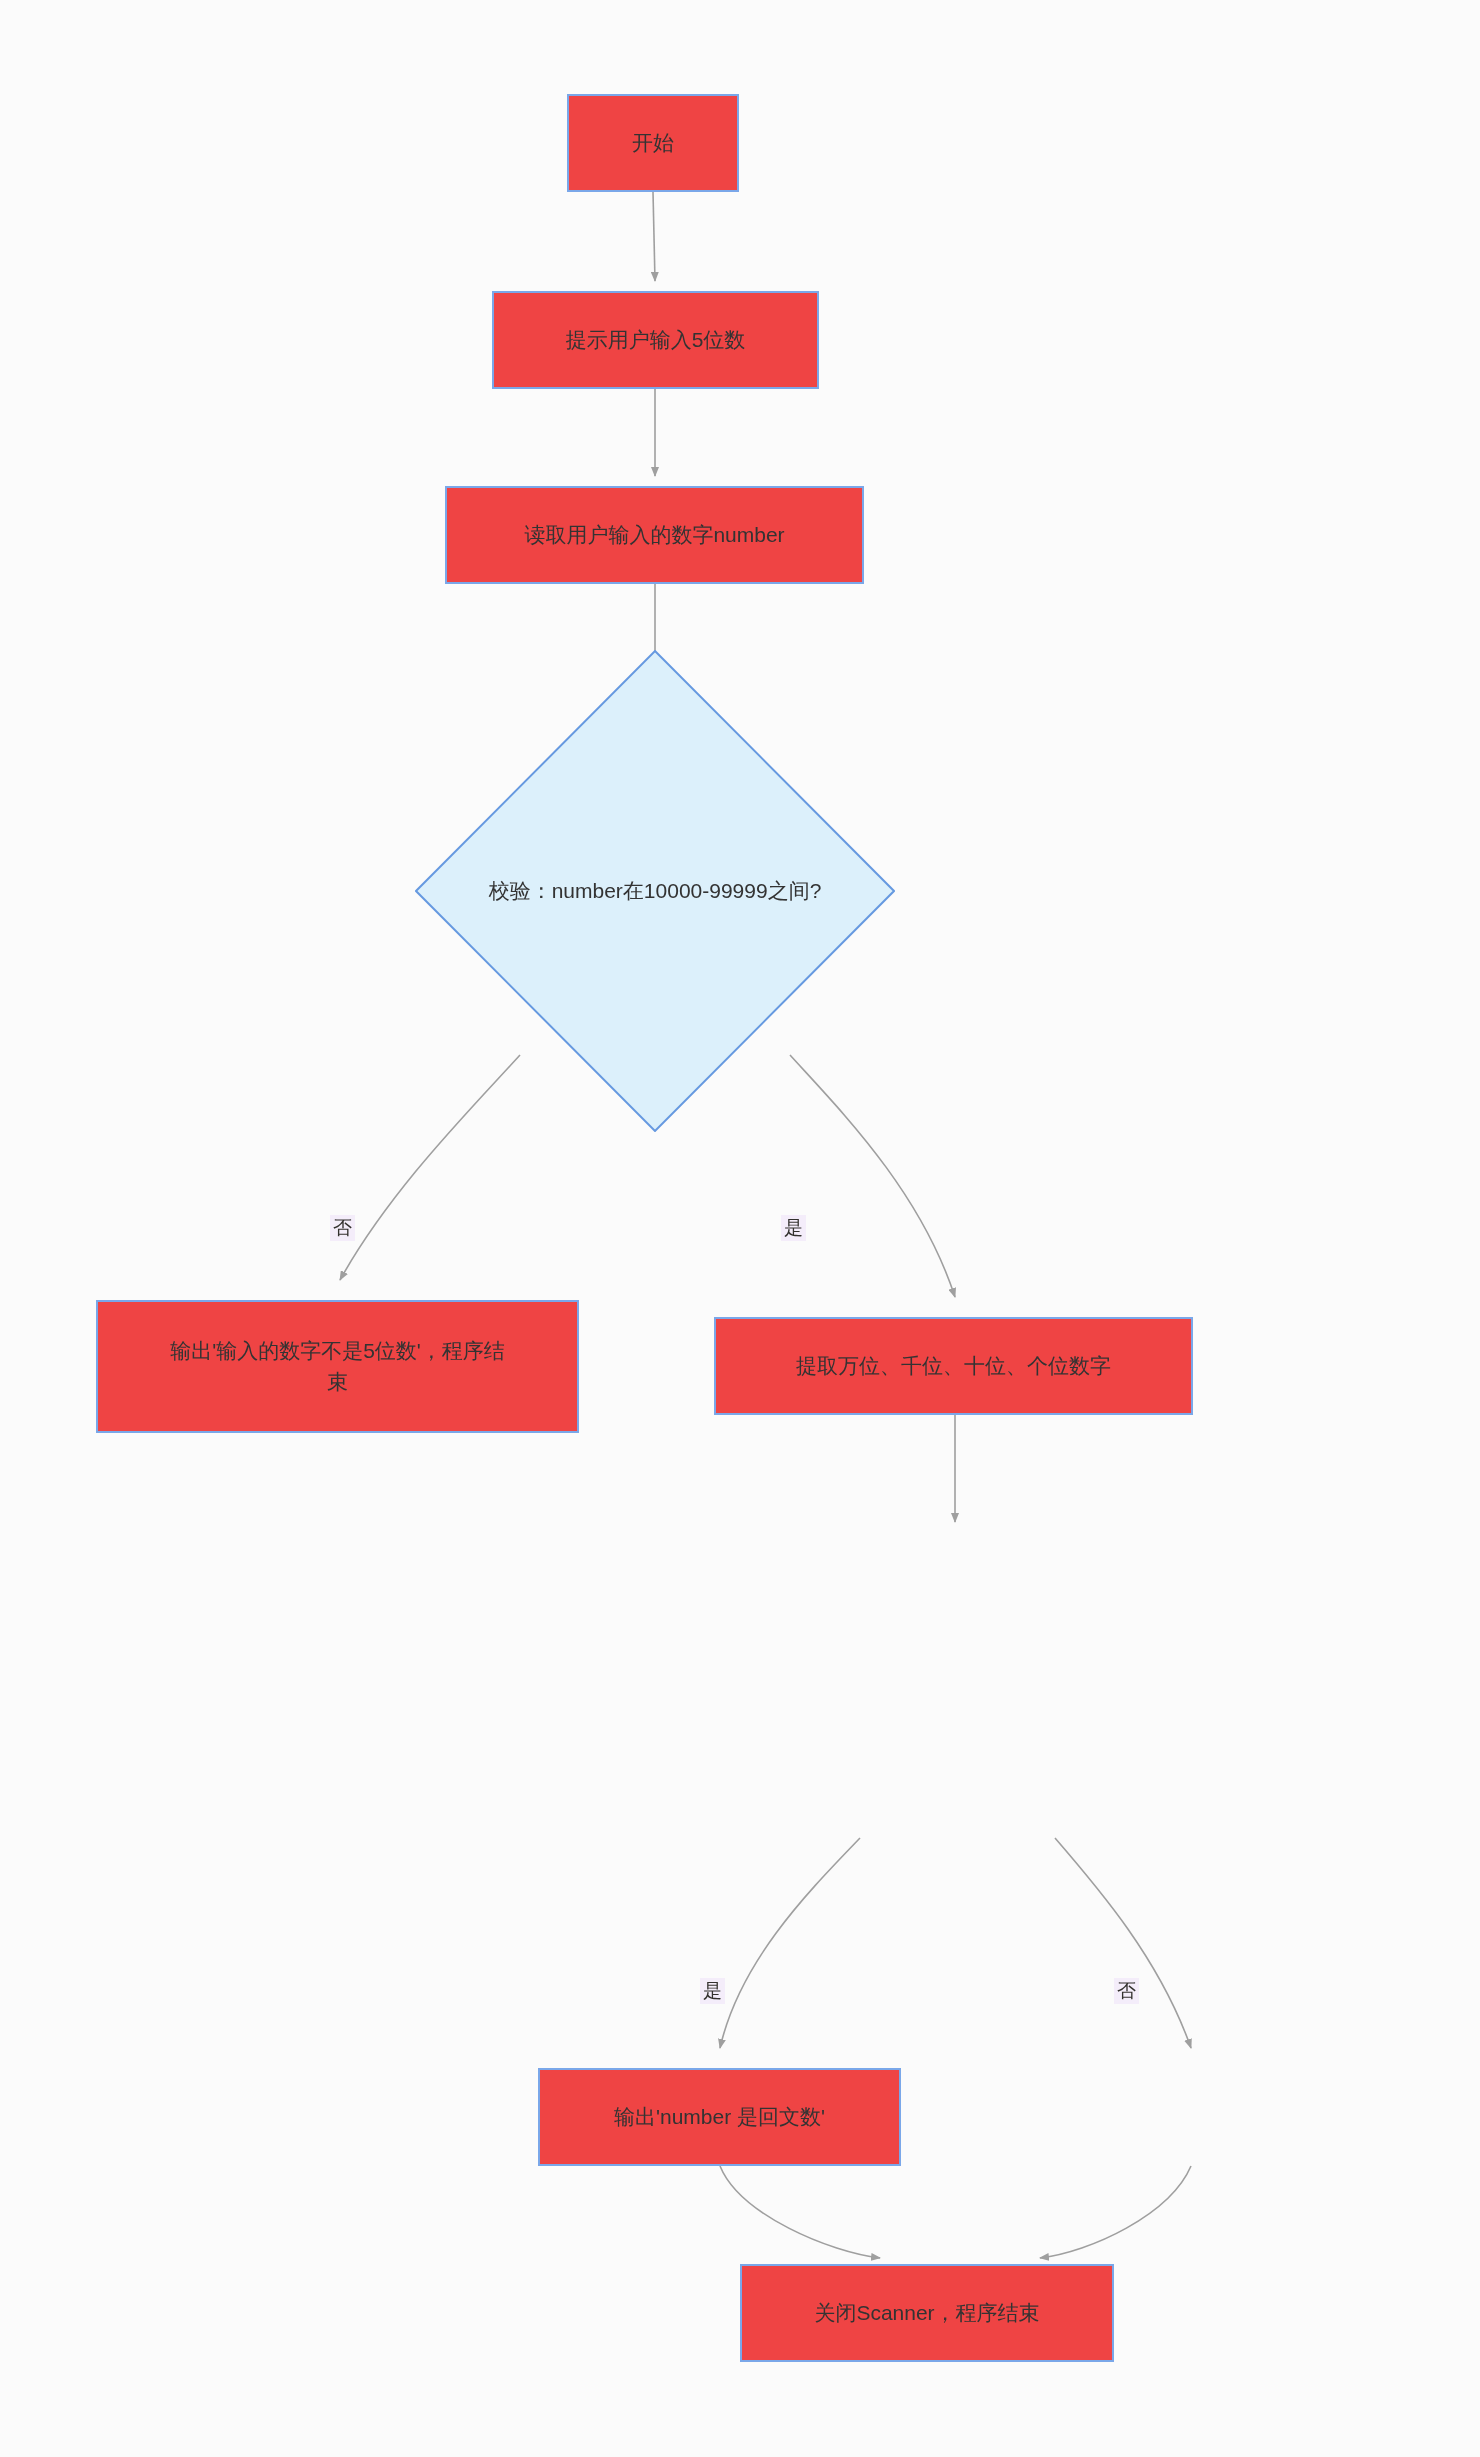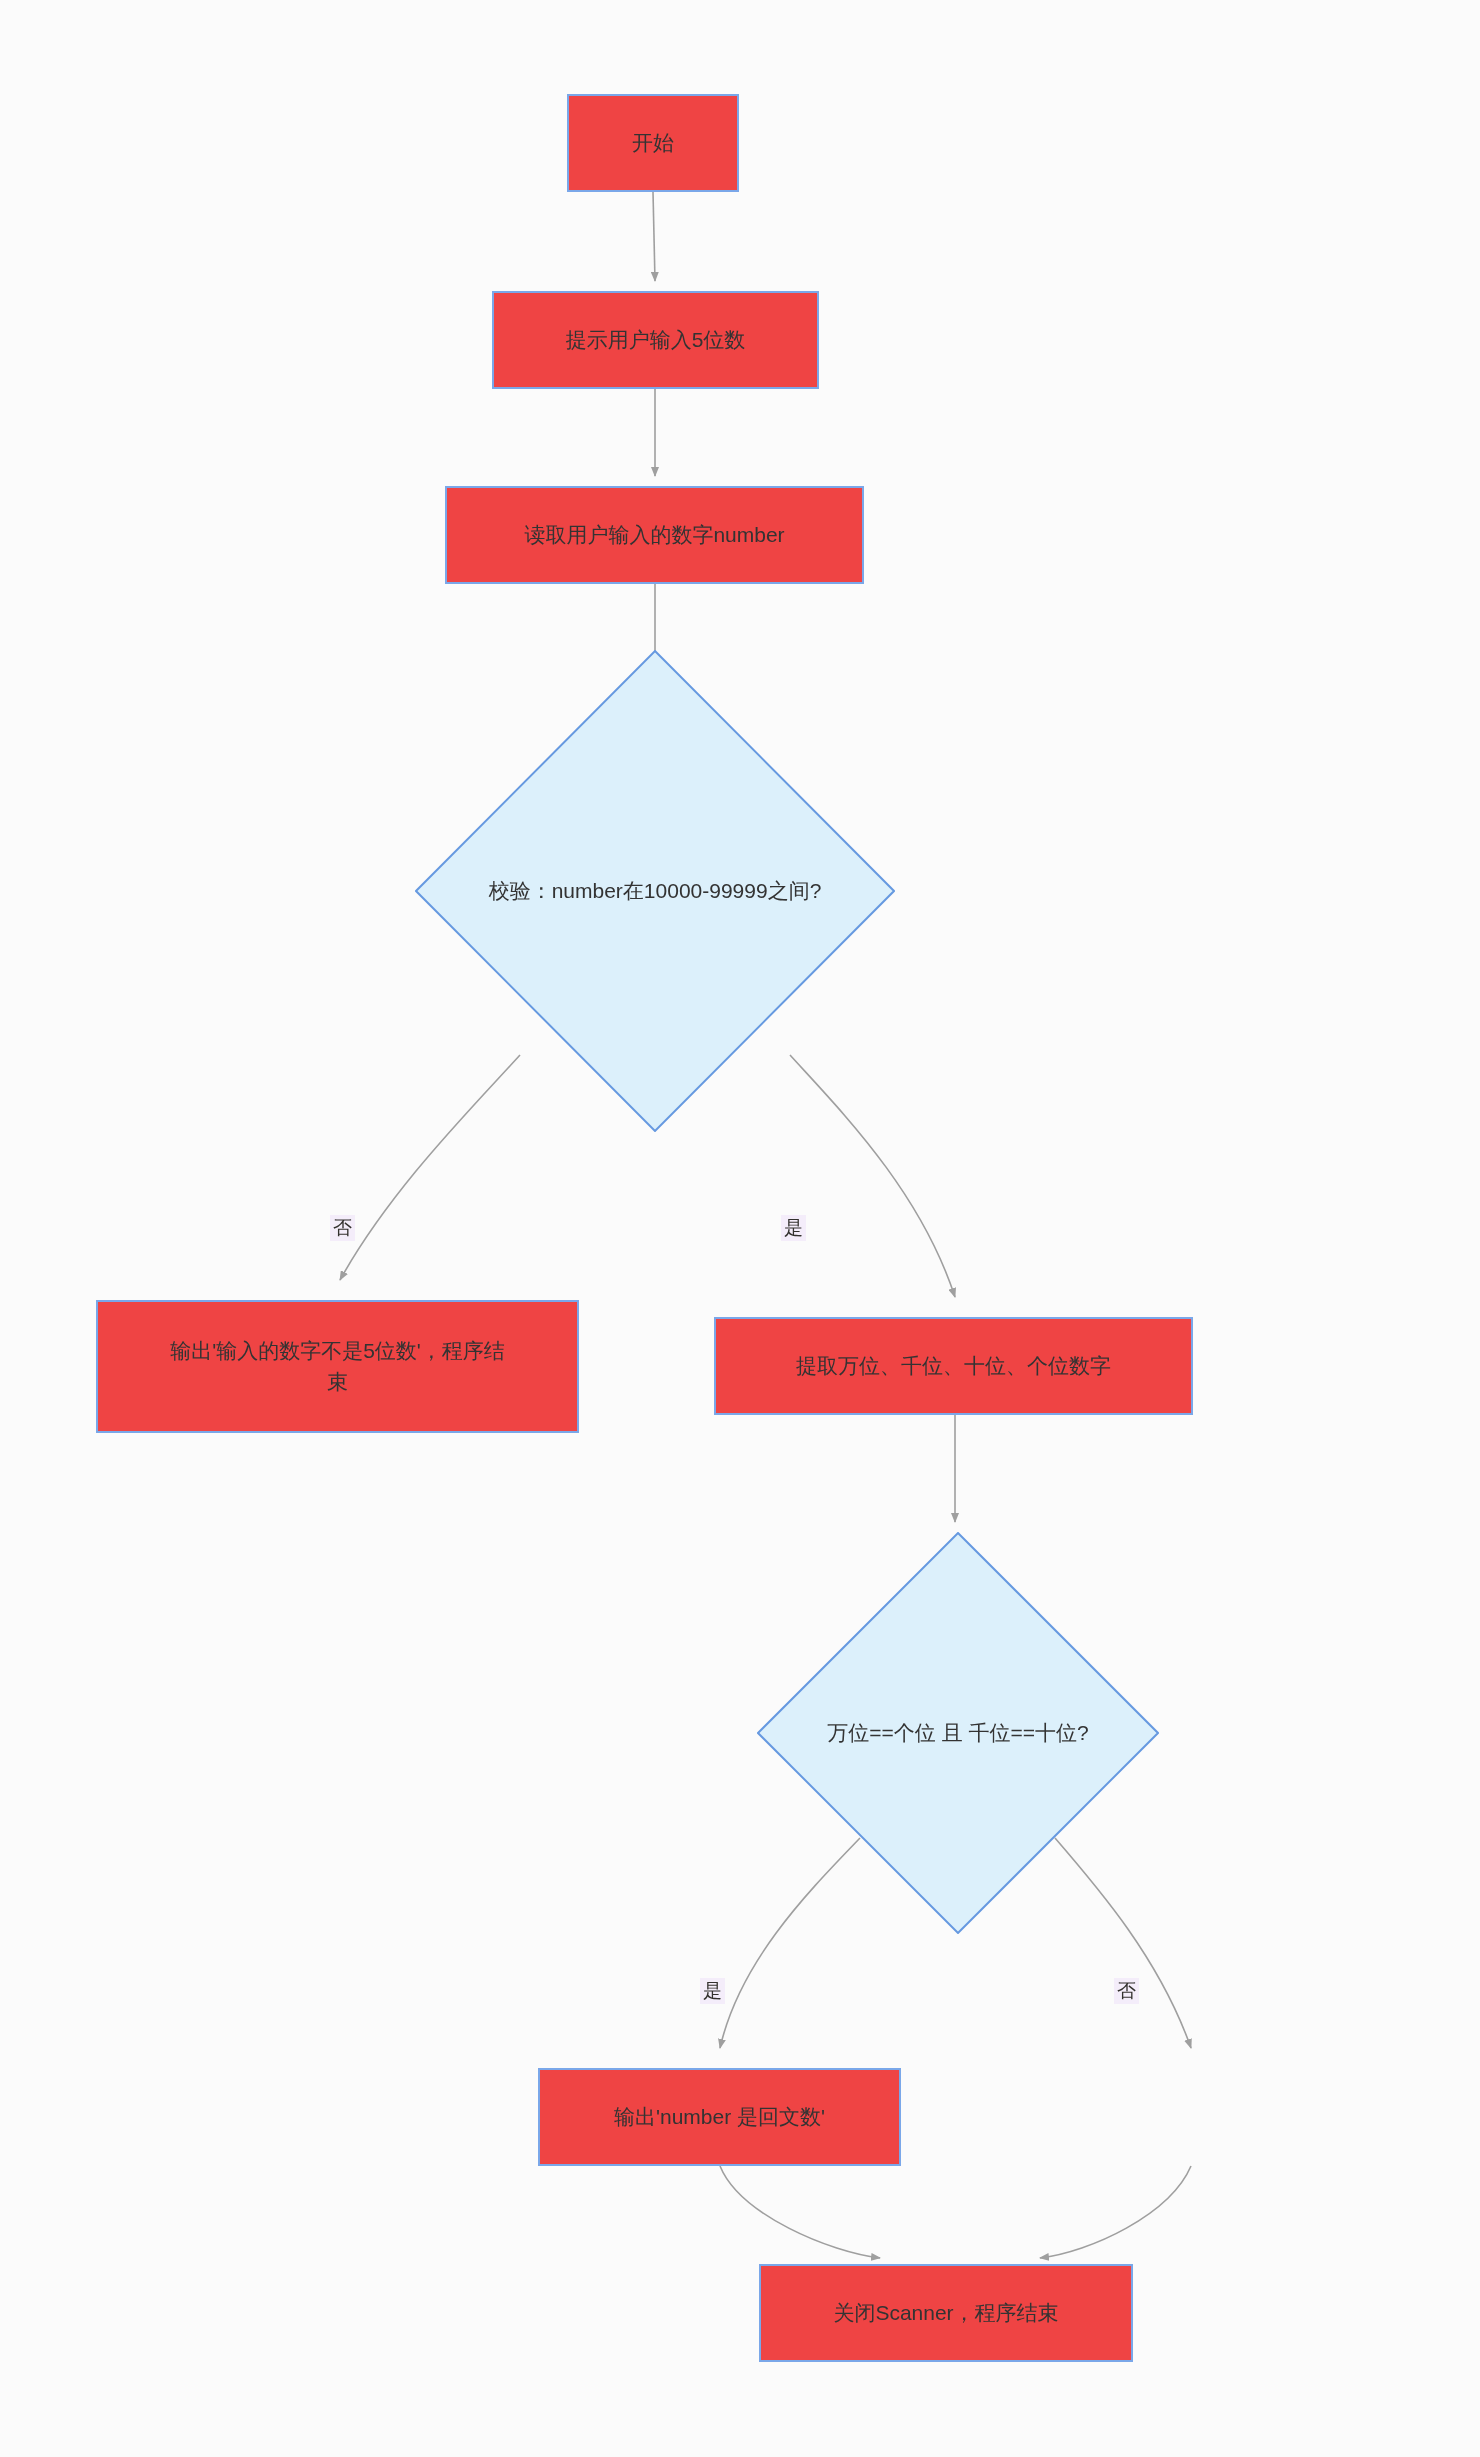"万位==个位 且 千位==十位?" div.node { html: <div> <svg> <polygon></polygon> </svg> <span>万位==个位 且 千位==十位?</span> </div> -> none }
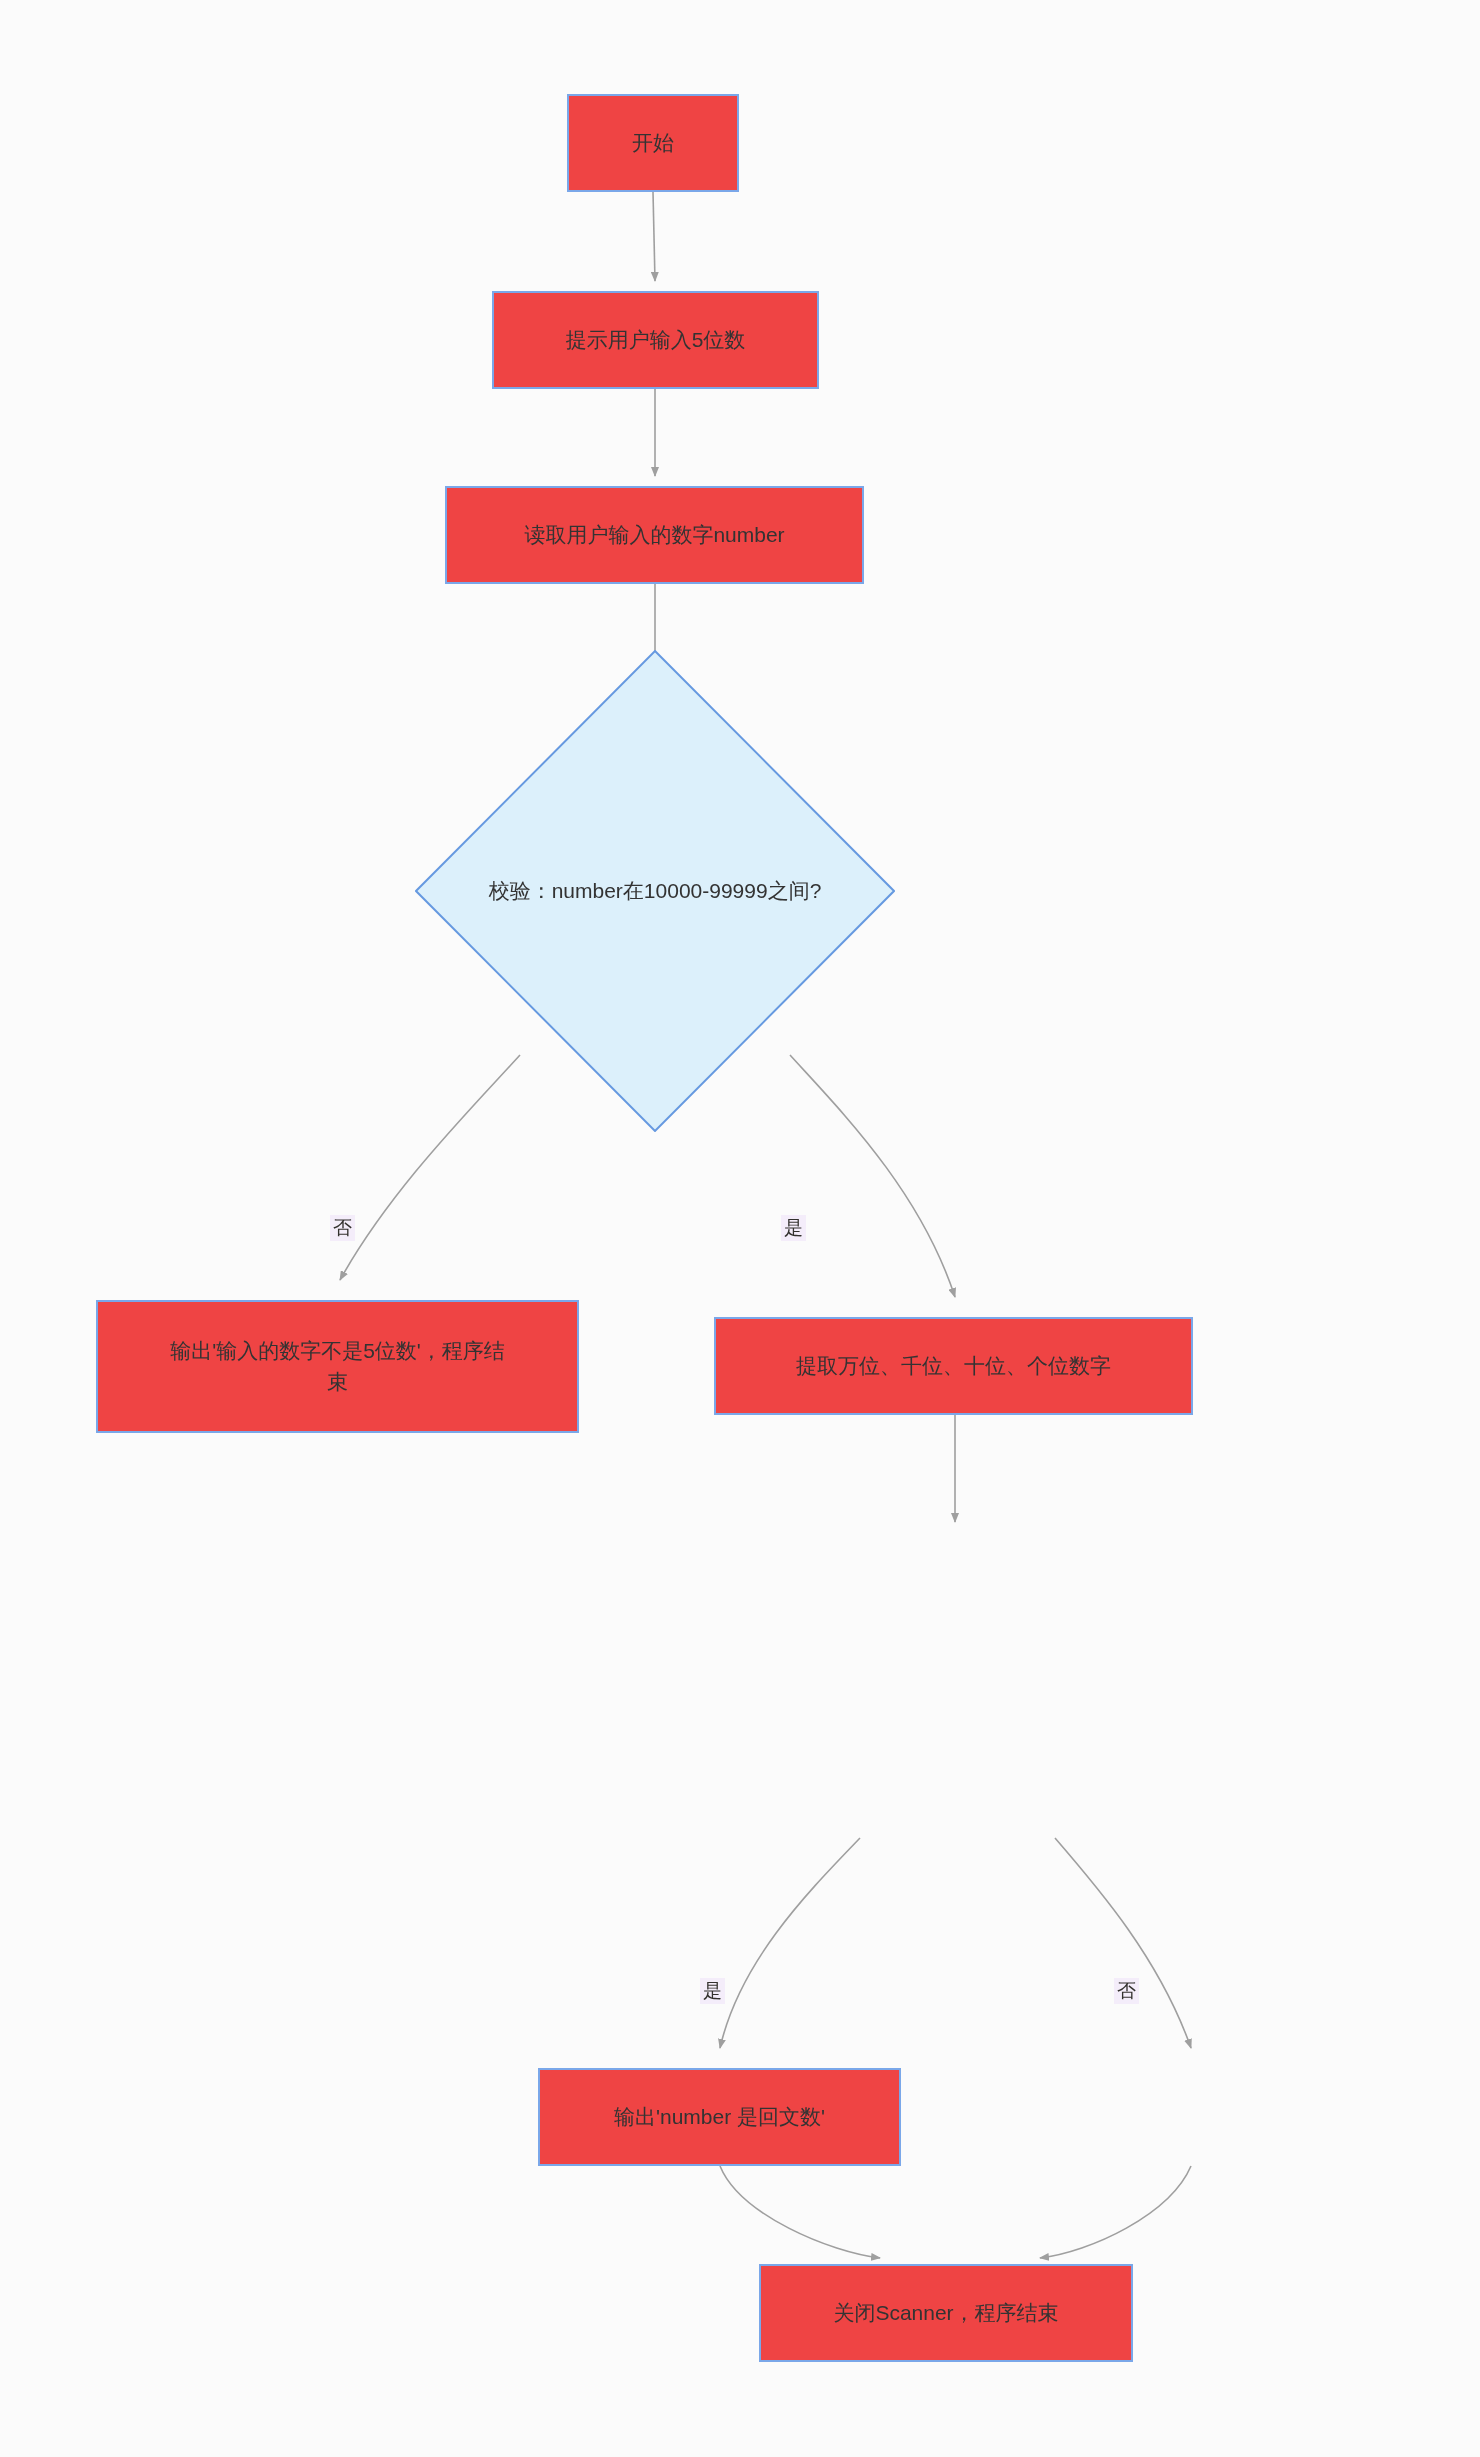"关闭Scanner，程序结束" div.node { left: 759px -> 740px }
